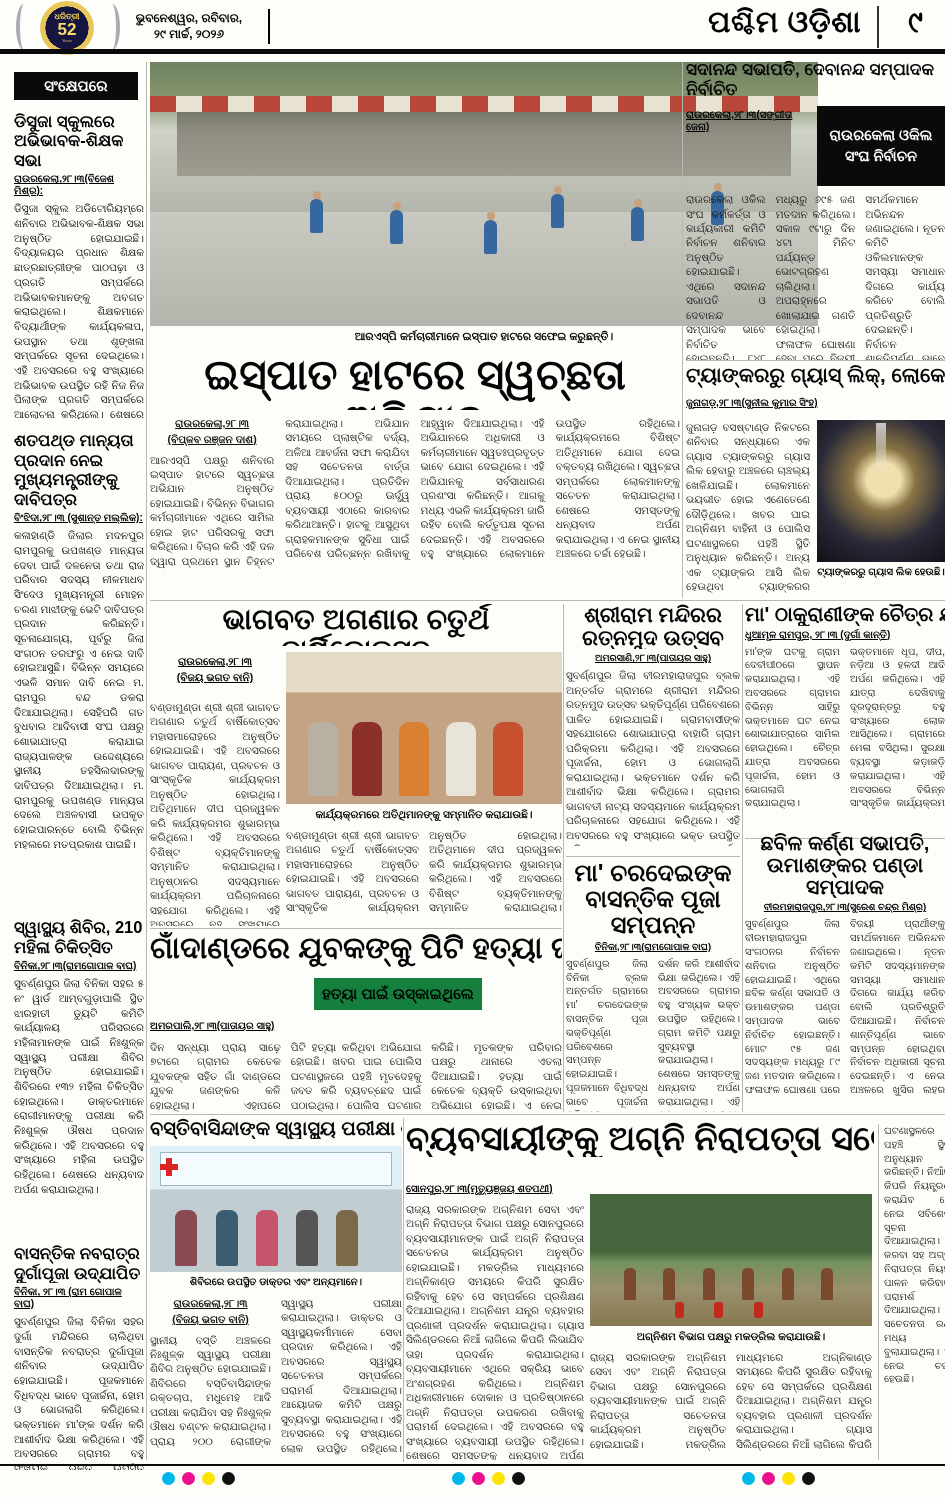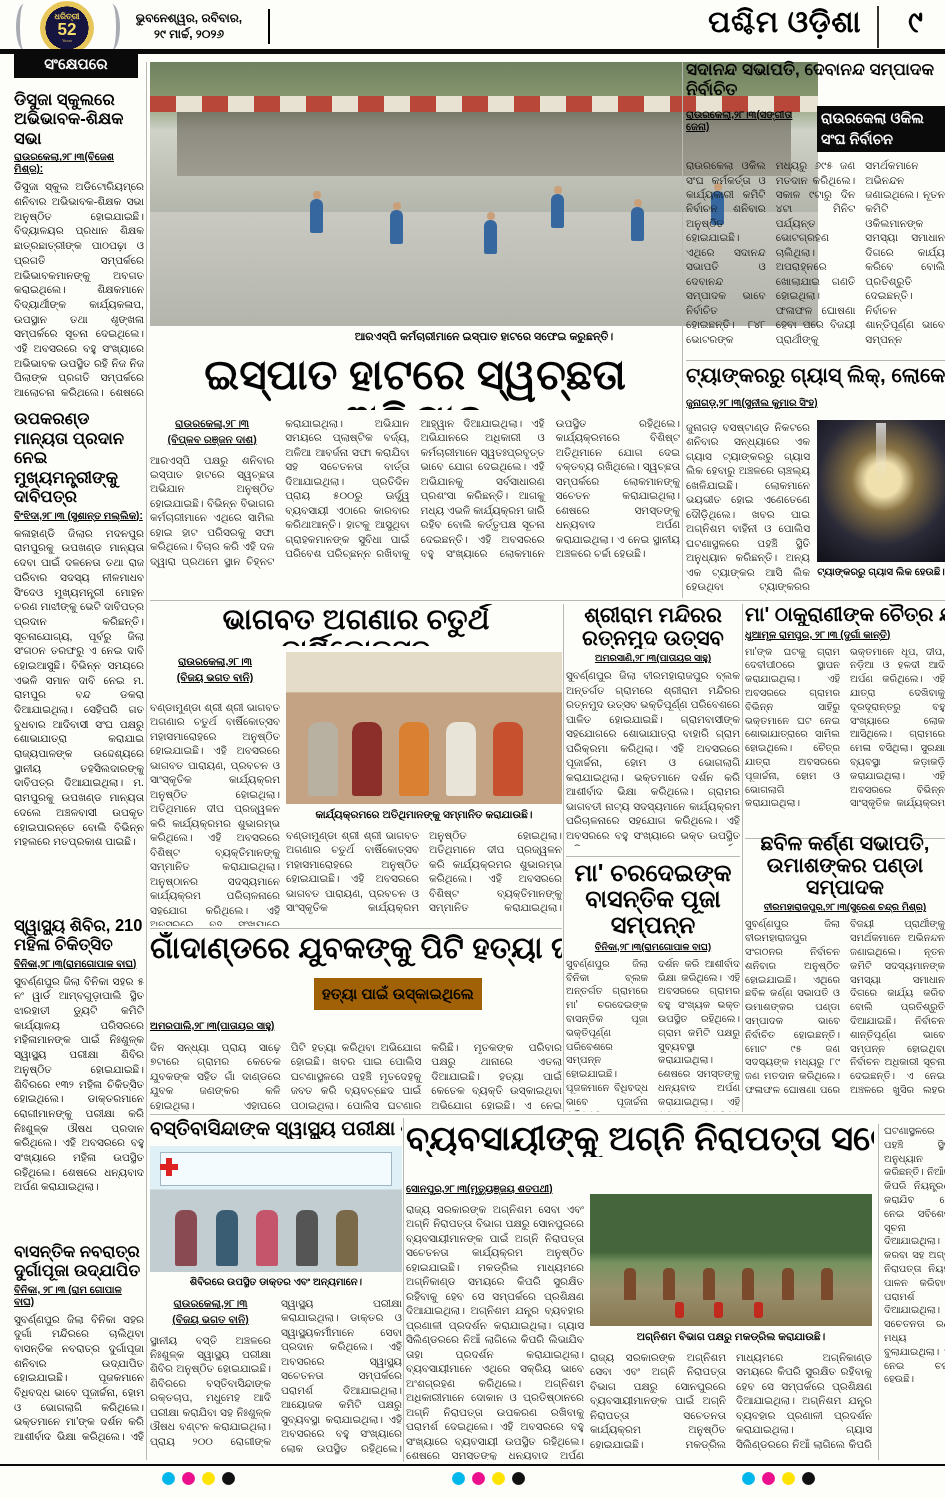"ସଂକ୍ଷେପରେ" .briefs { top: 50px -> 72px }
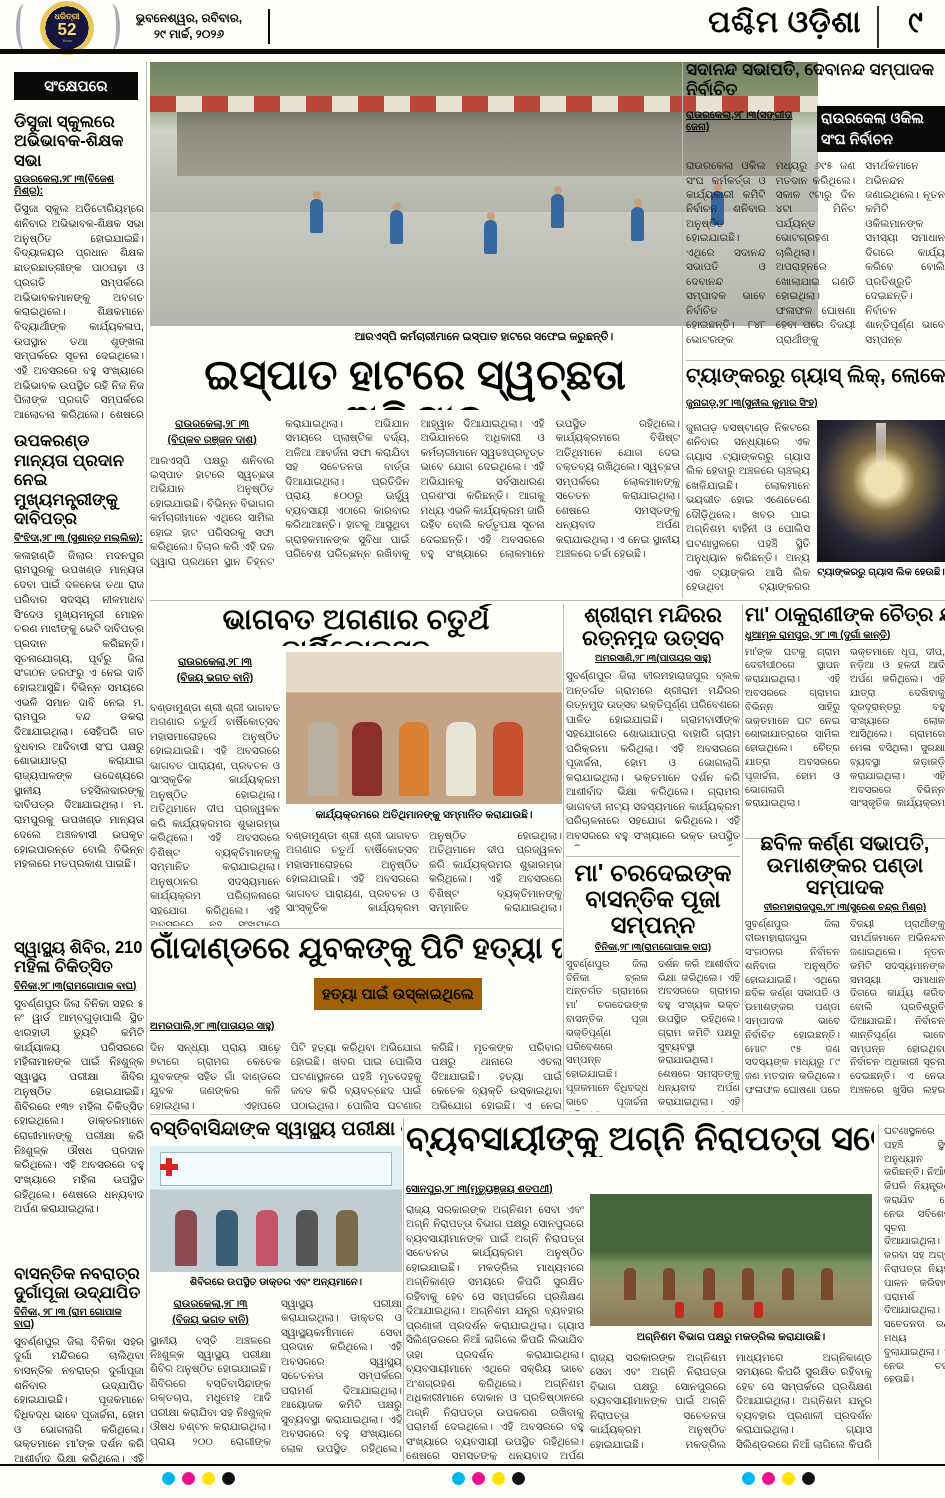"ରାଉରକେଲା ଓକିଲ" .black-box { padding: 2px 4px -> 19px 4px; text-align: left -> center }
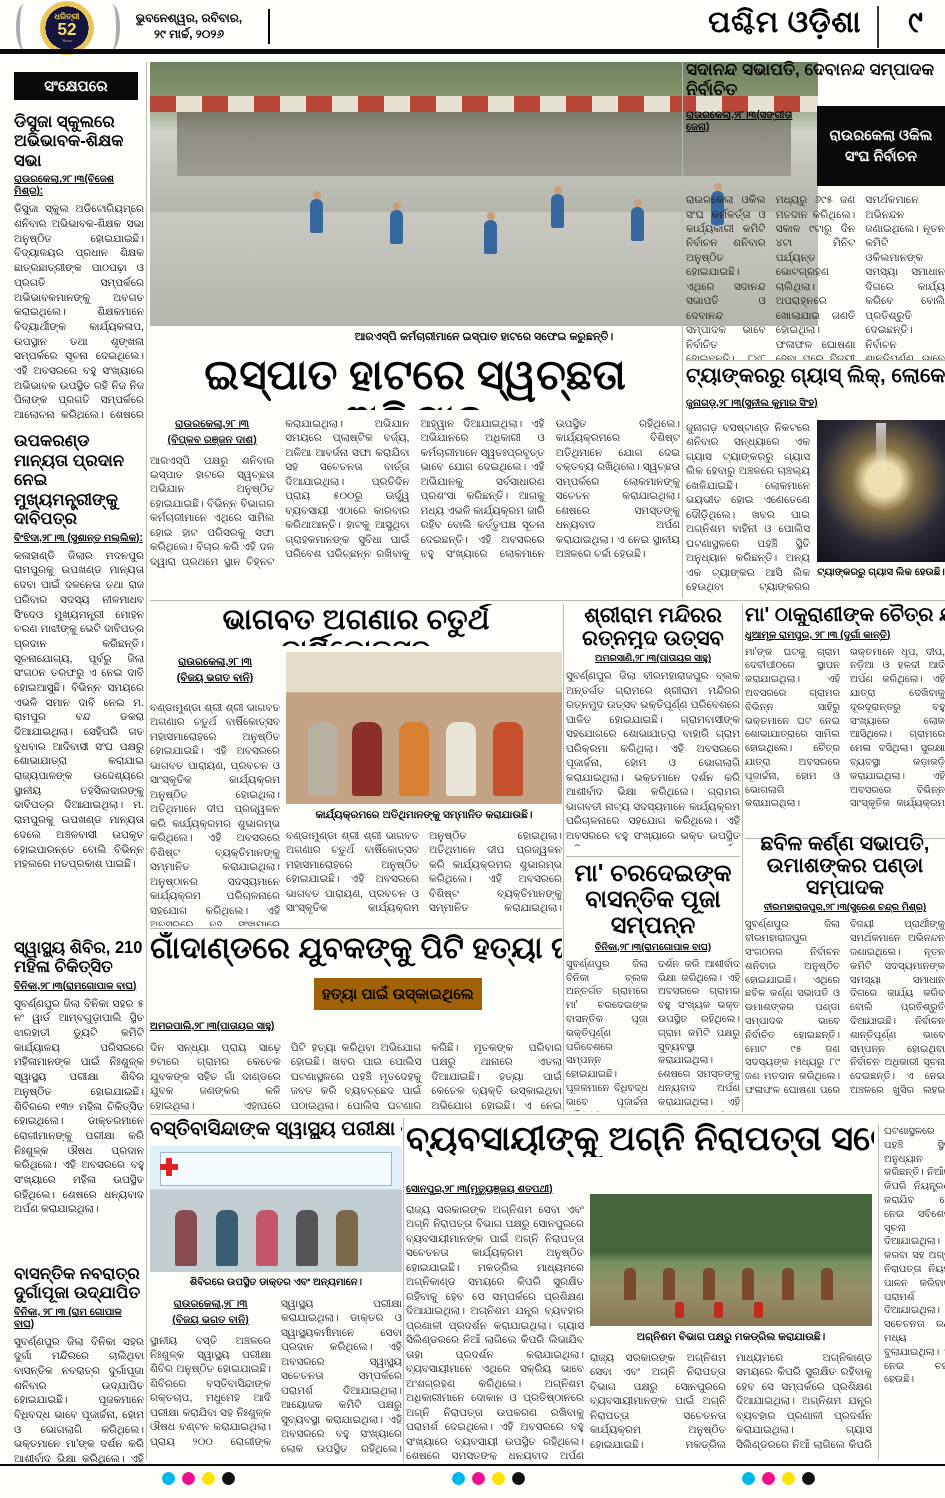"ଉପକରଣ୍ଡ ମାନ୍ୟତା ପ୍ରଦାନ ନେଇ" div.brief-head { text: ଉପକରଣ୍ଡ -> ଶତପଥ୍ଡ }
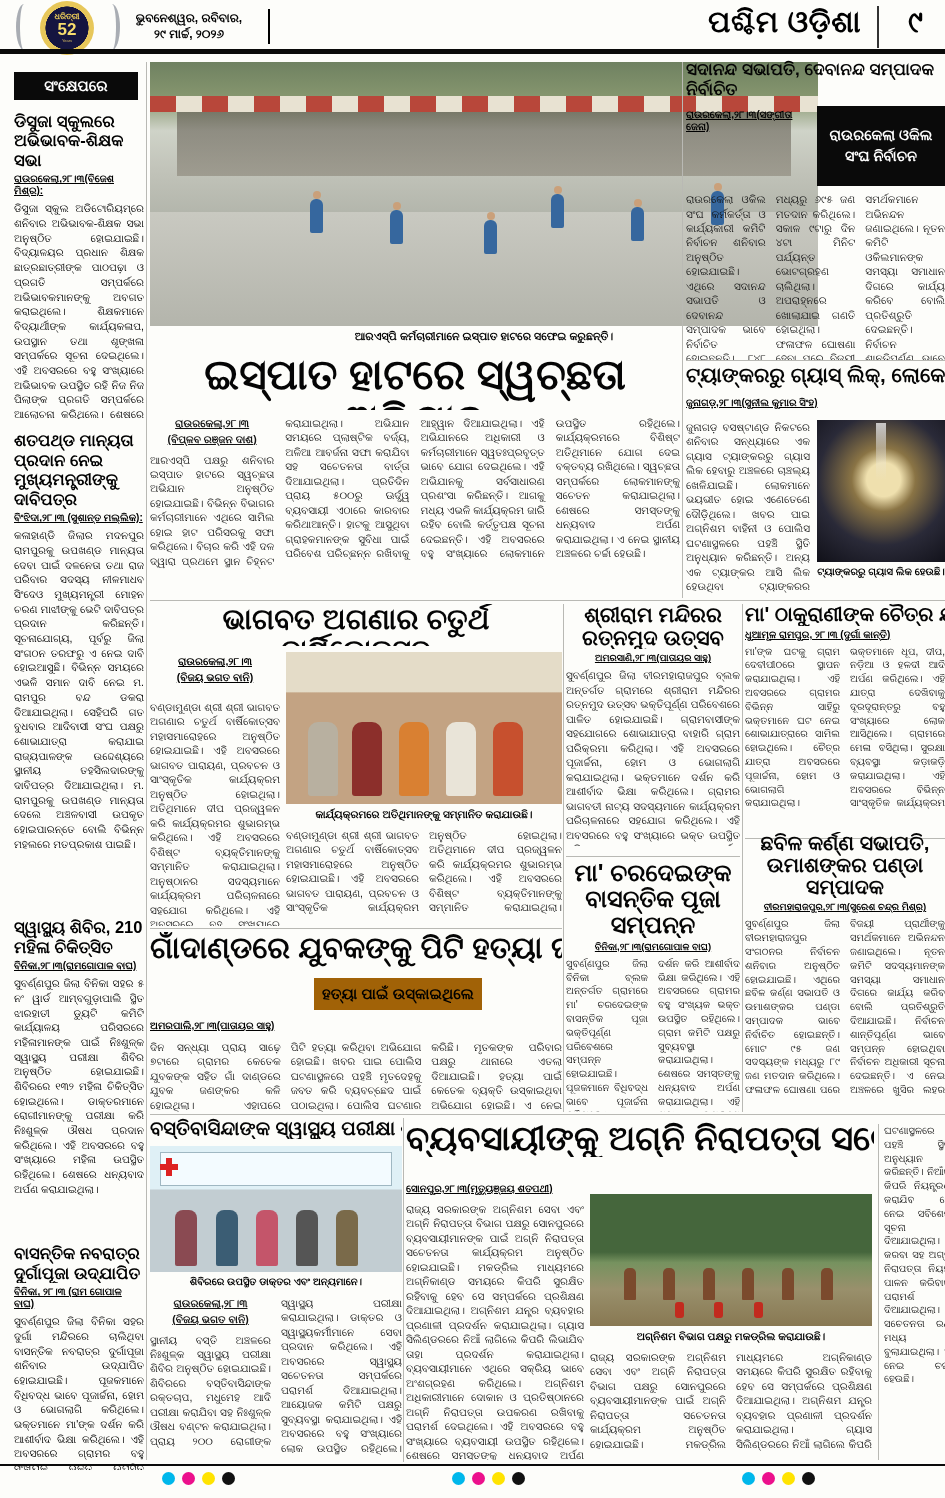"ହତ୍ୟା ପାଇଁ ଉସ୍କାଇଥିଲେ" .grey-box { background: #a16207 -> #15803d }
